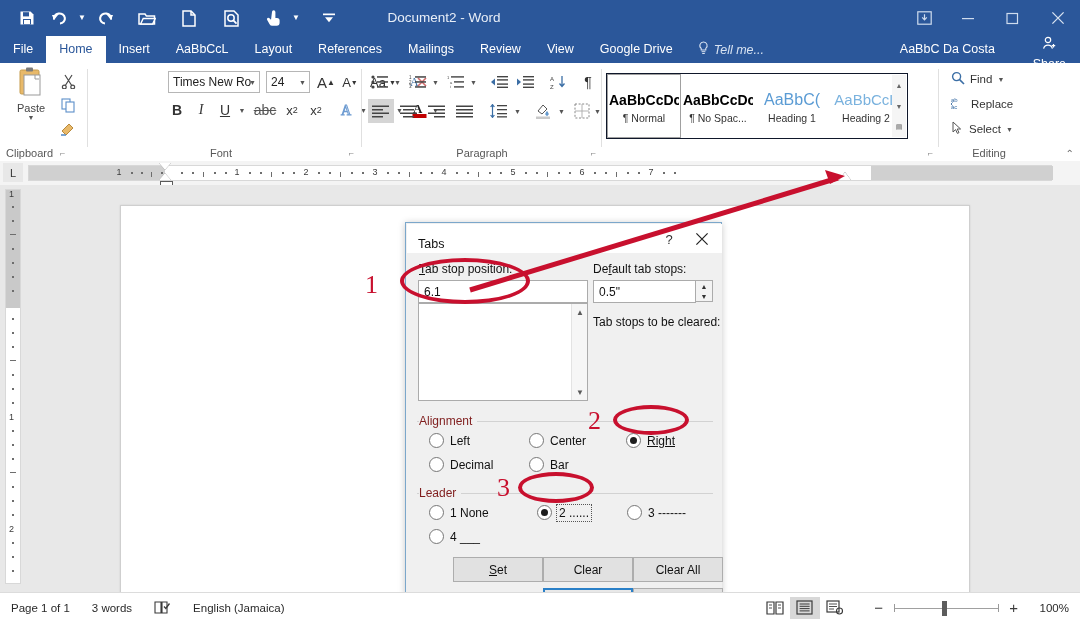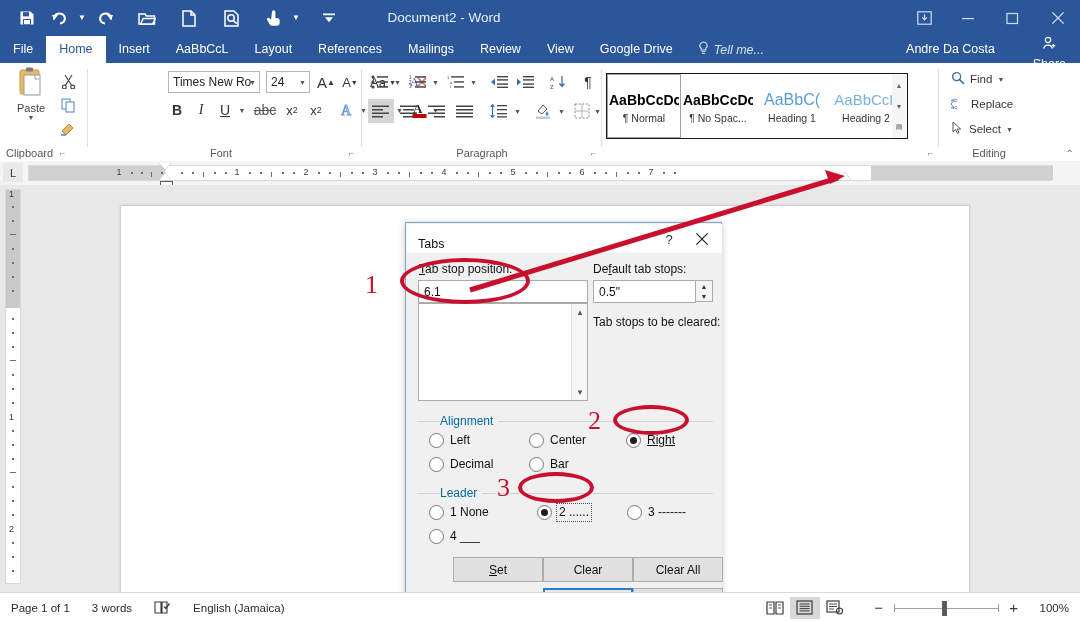"Andre Da Costa" div.acct { text: Andre -> AaBbC }
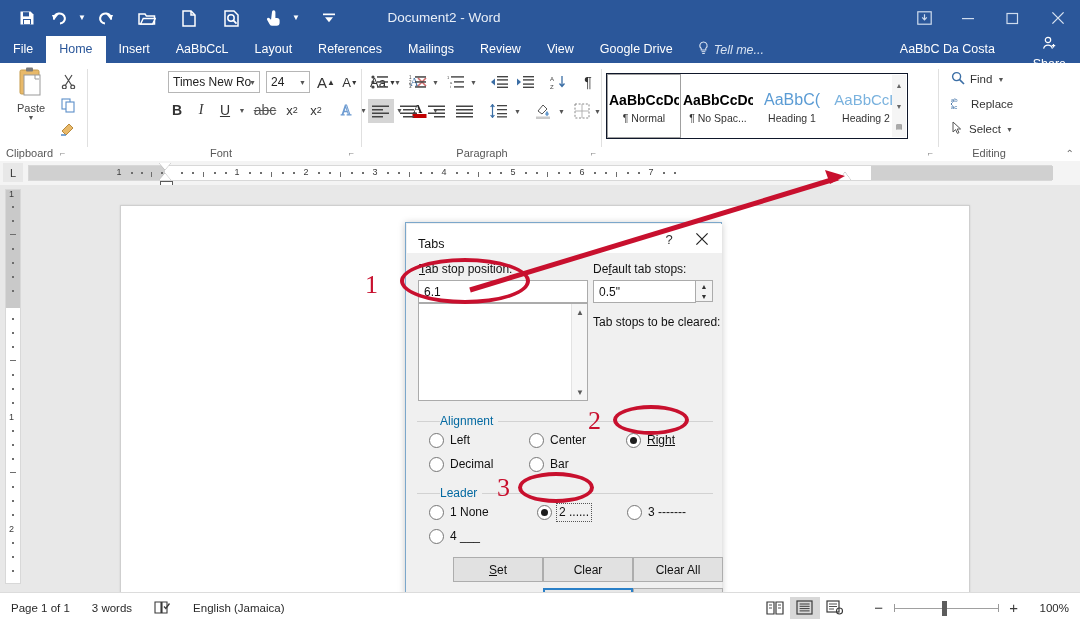"Alignment" .grouptitle { color: #0369a1 -> #7f1d1d; margin-left: 21px -> none }
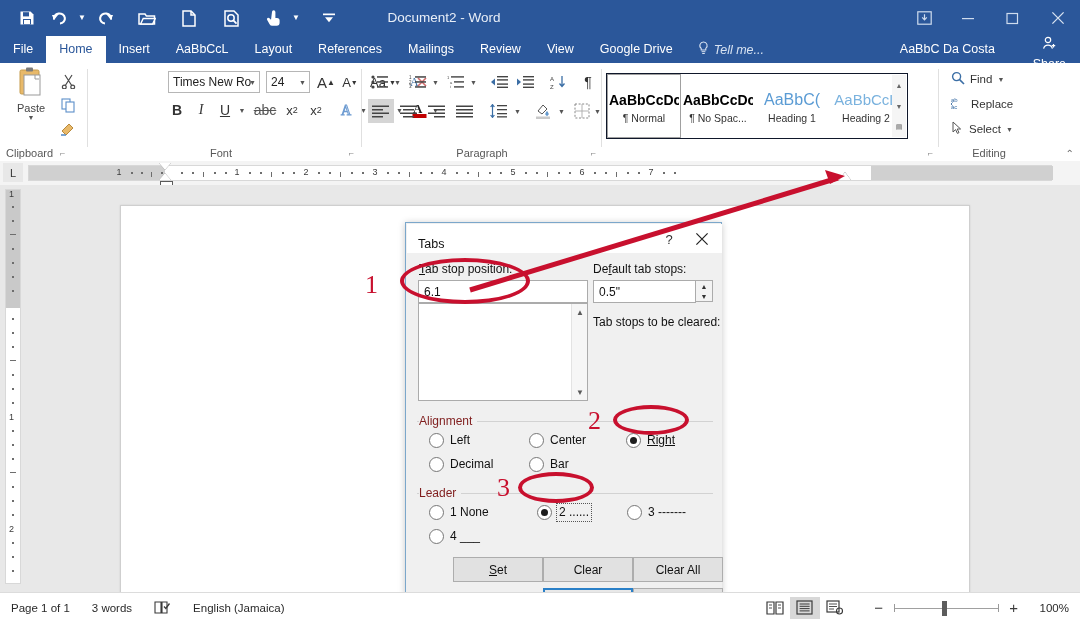"Left" .radio { align-items: none -> center }
